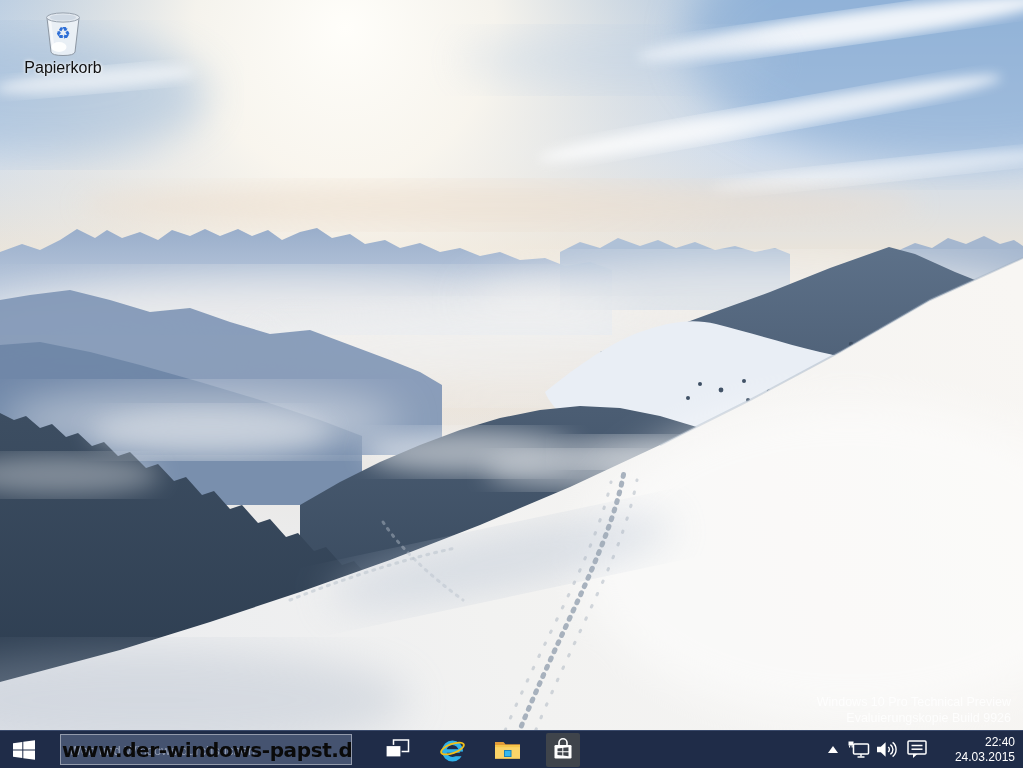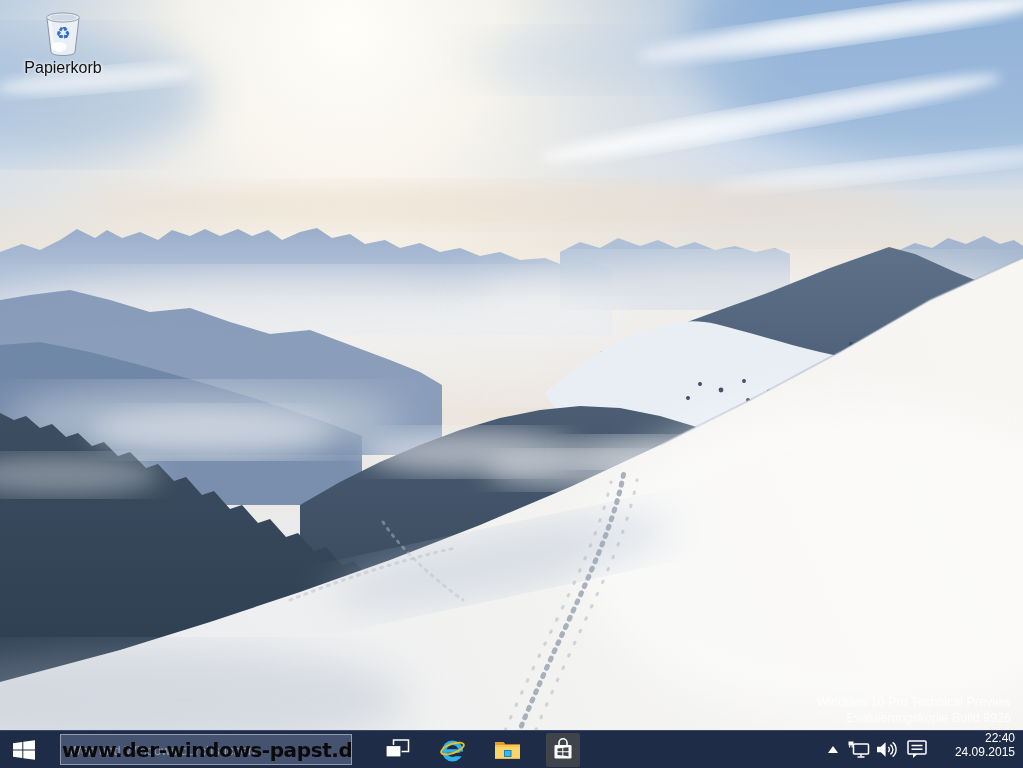"22:40" .tray { align-items: none -> center }
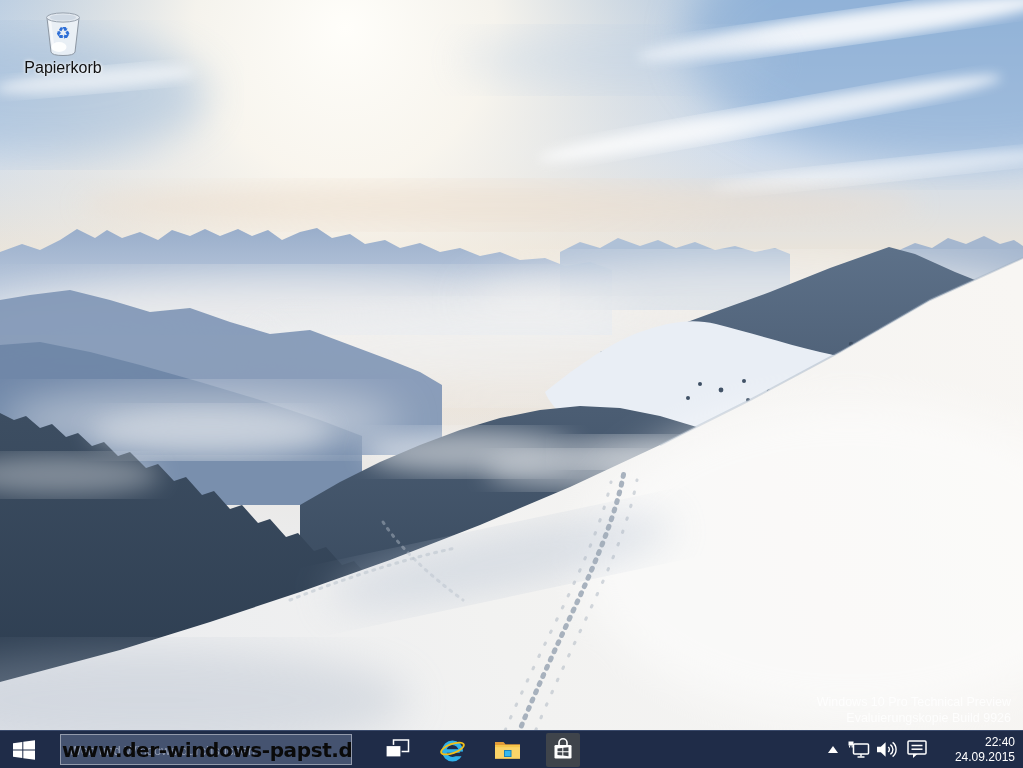"24.09.2015" span { text: 24.09.2015 -> 24.03.2015 }
